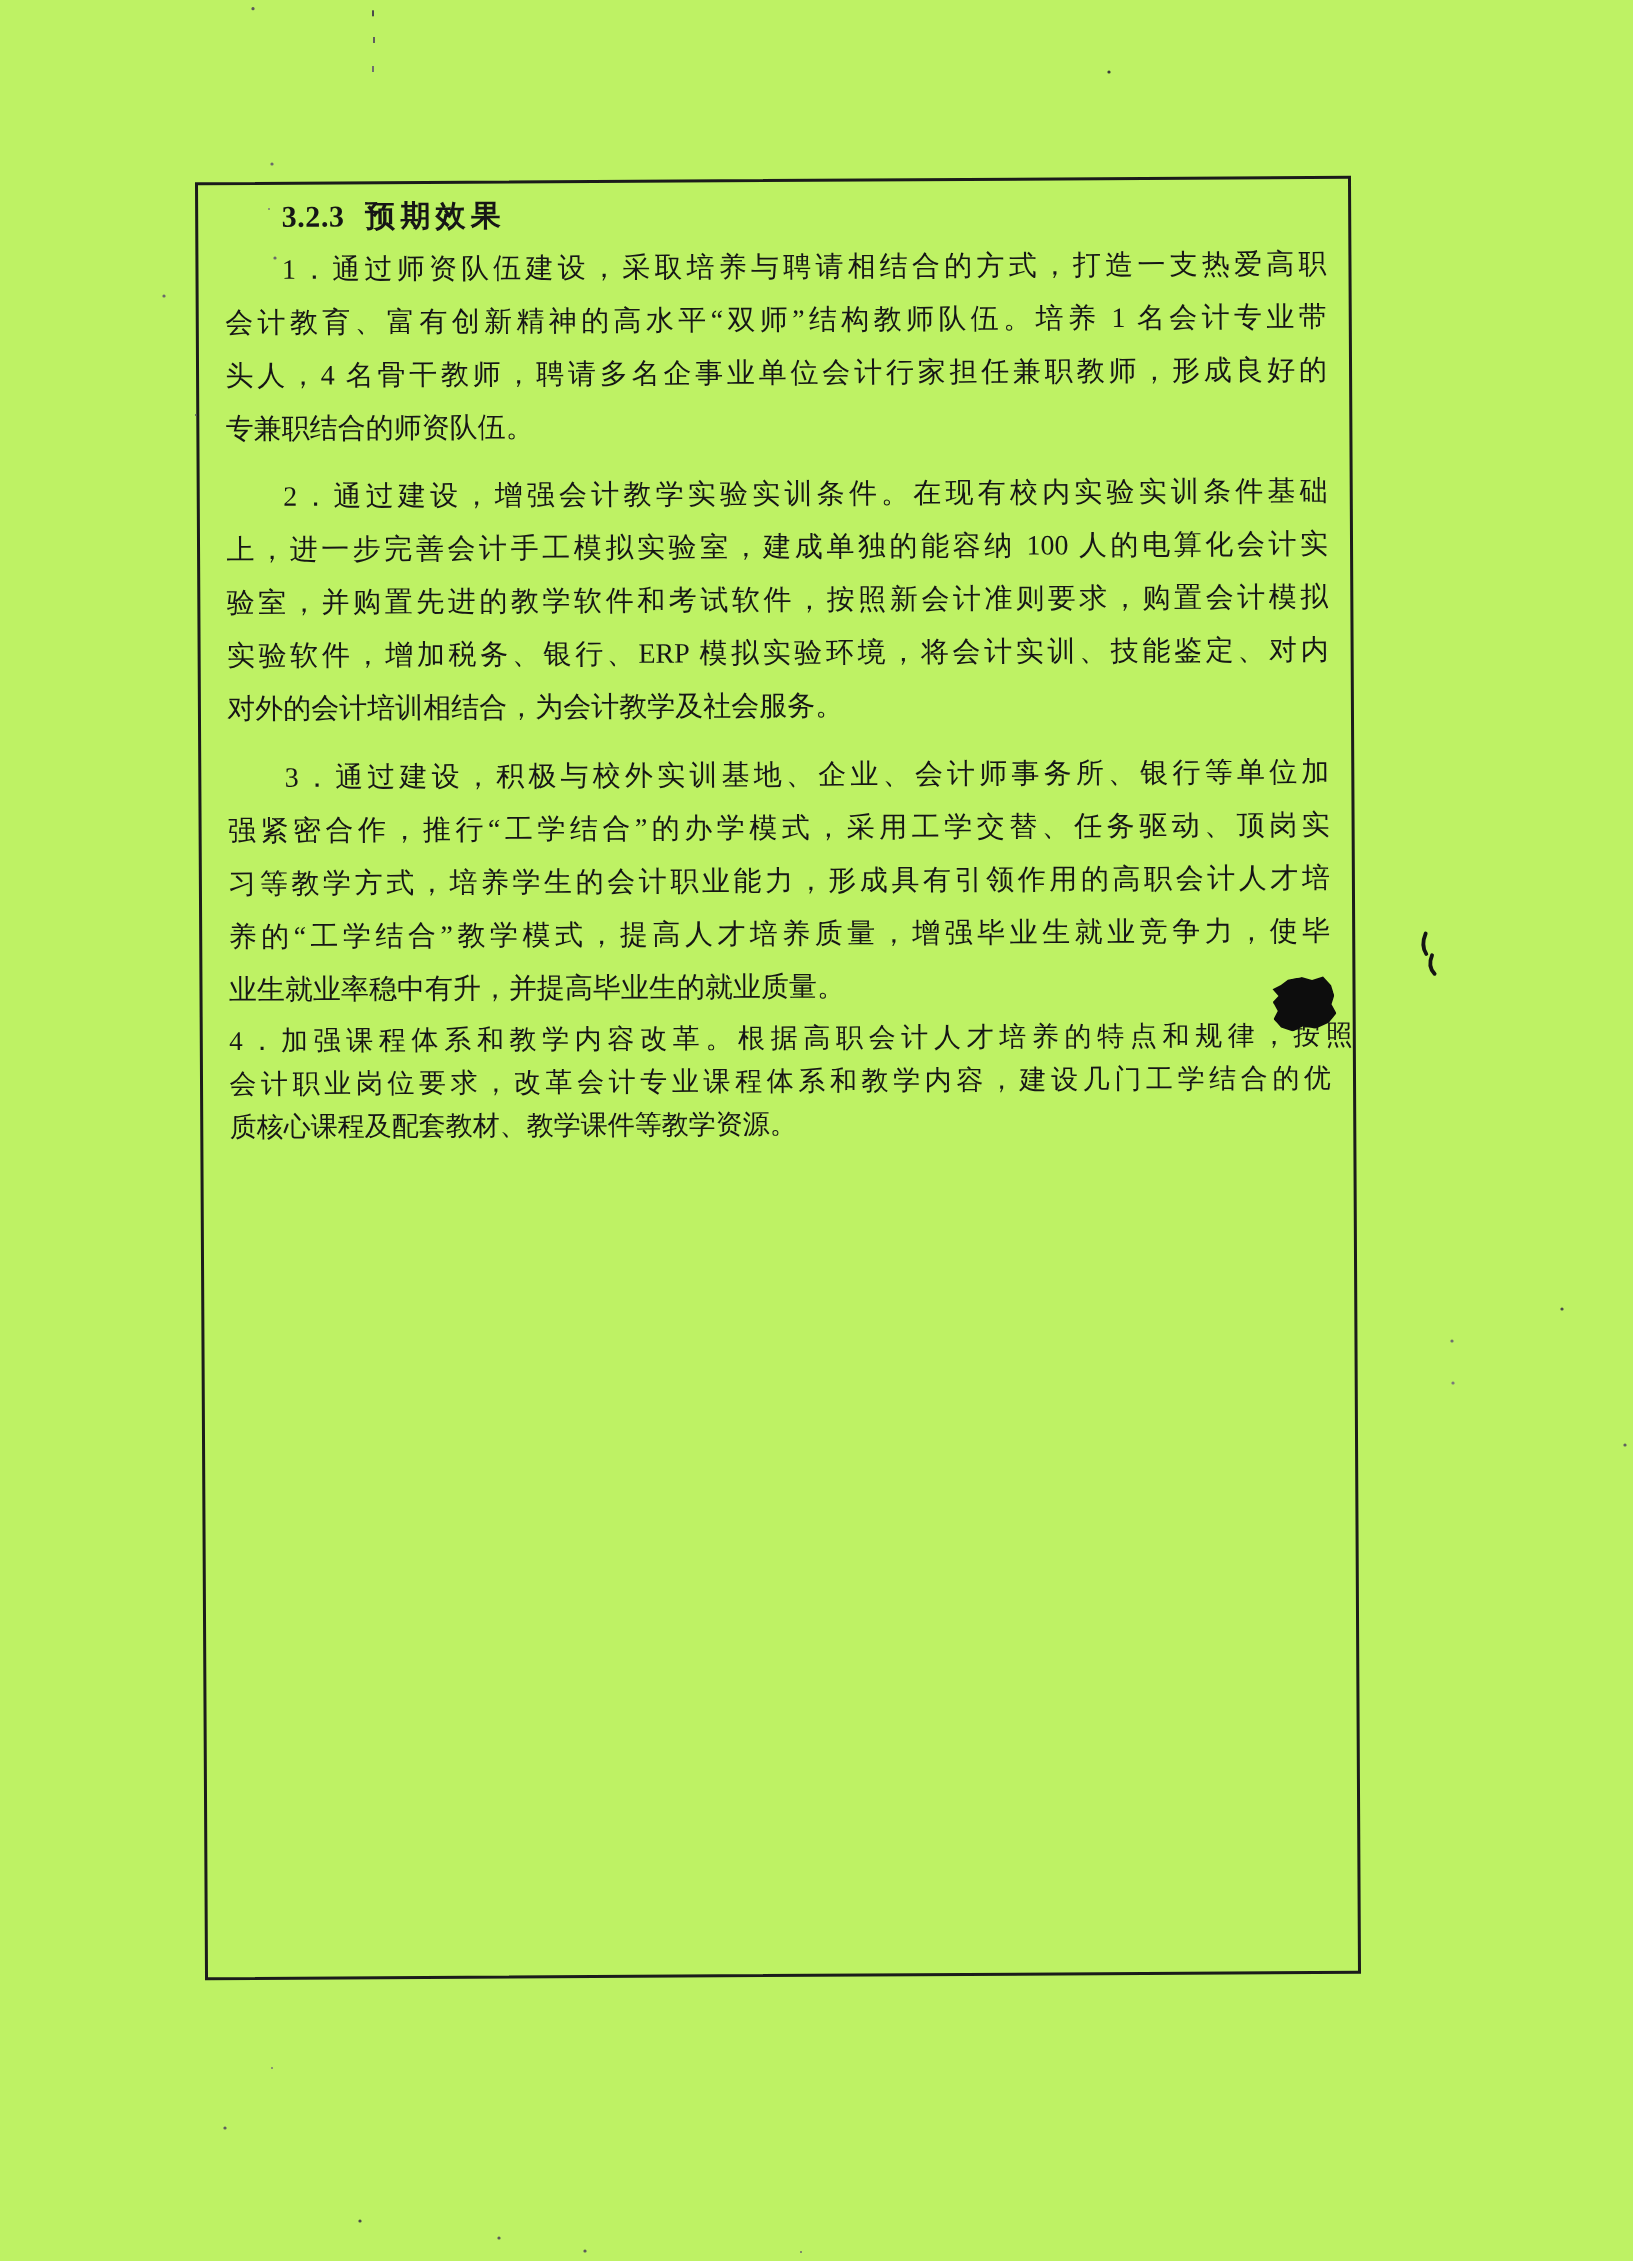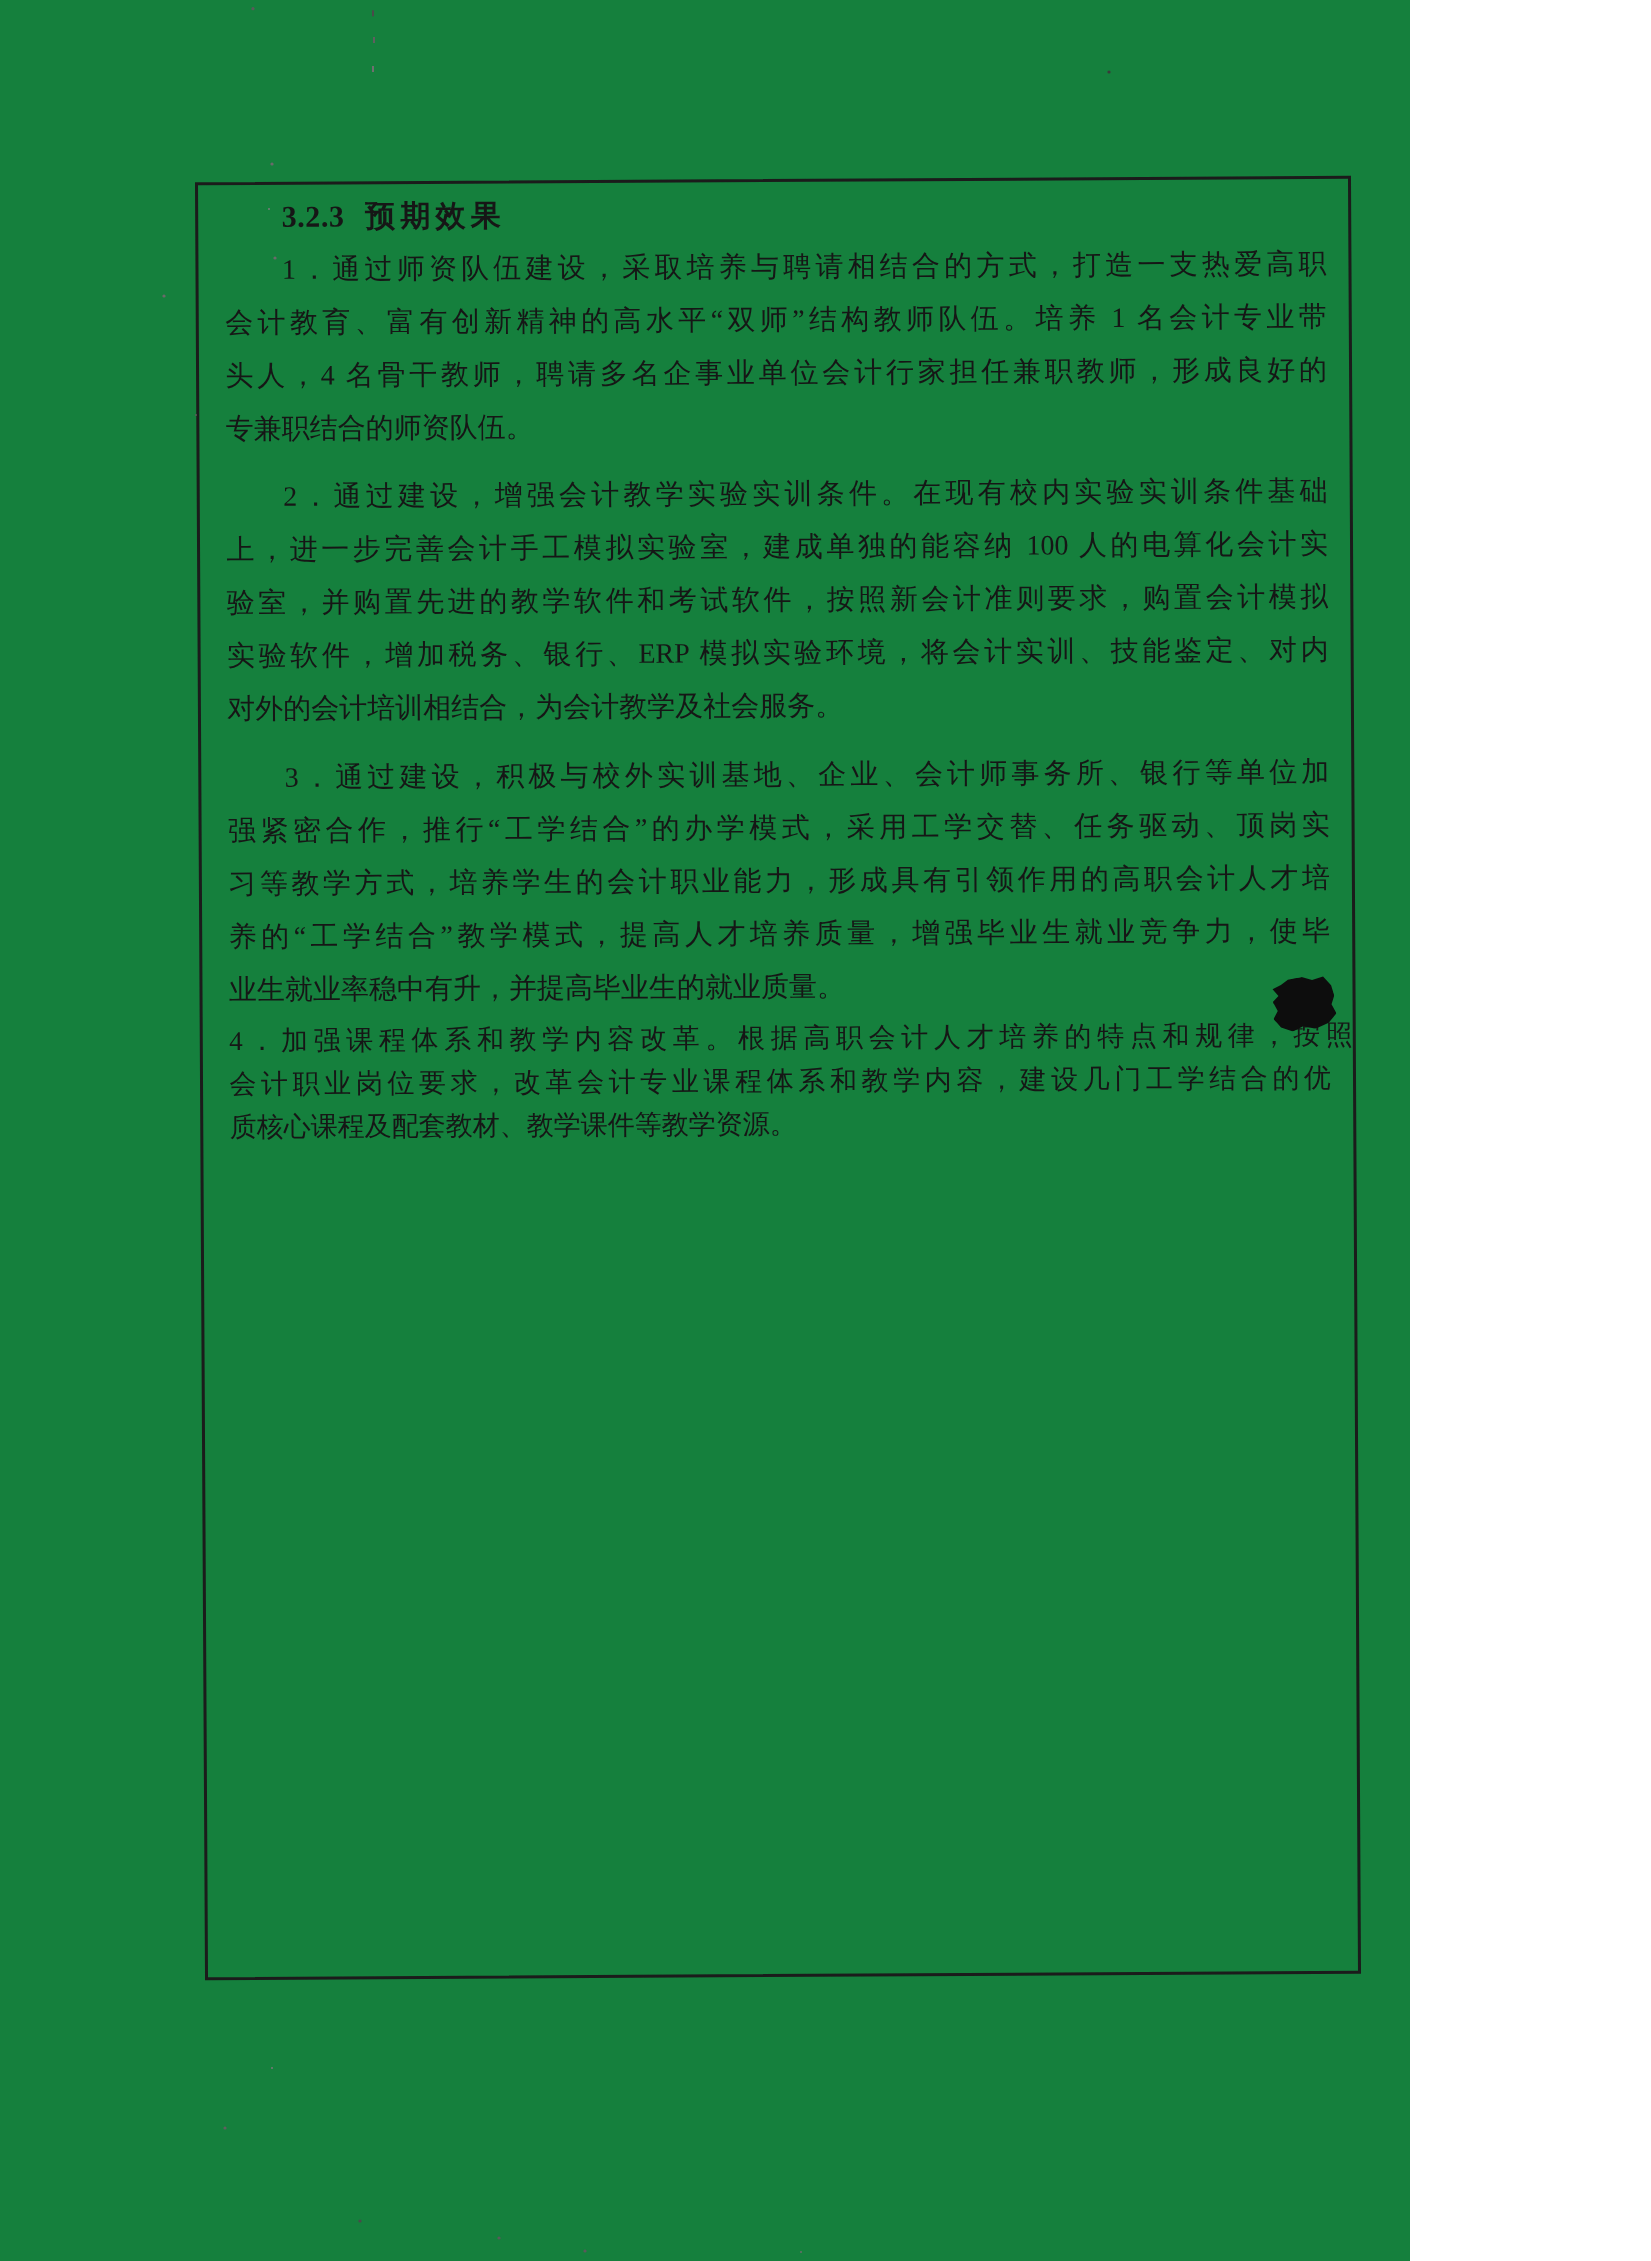"3.2.3 预期效果" .page { background: #15803d -> #bef264; width: 1410px -> 1633px }
